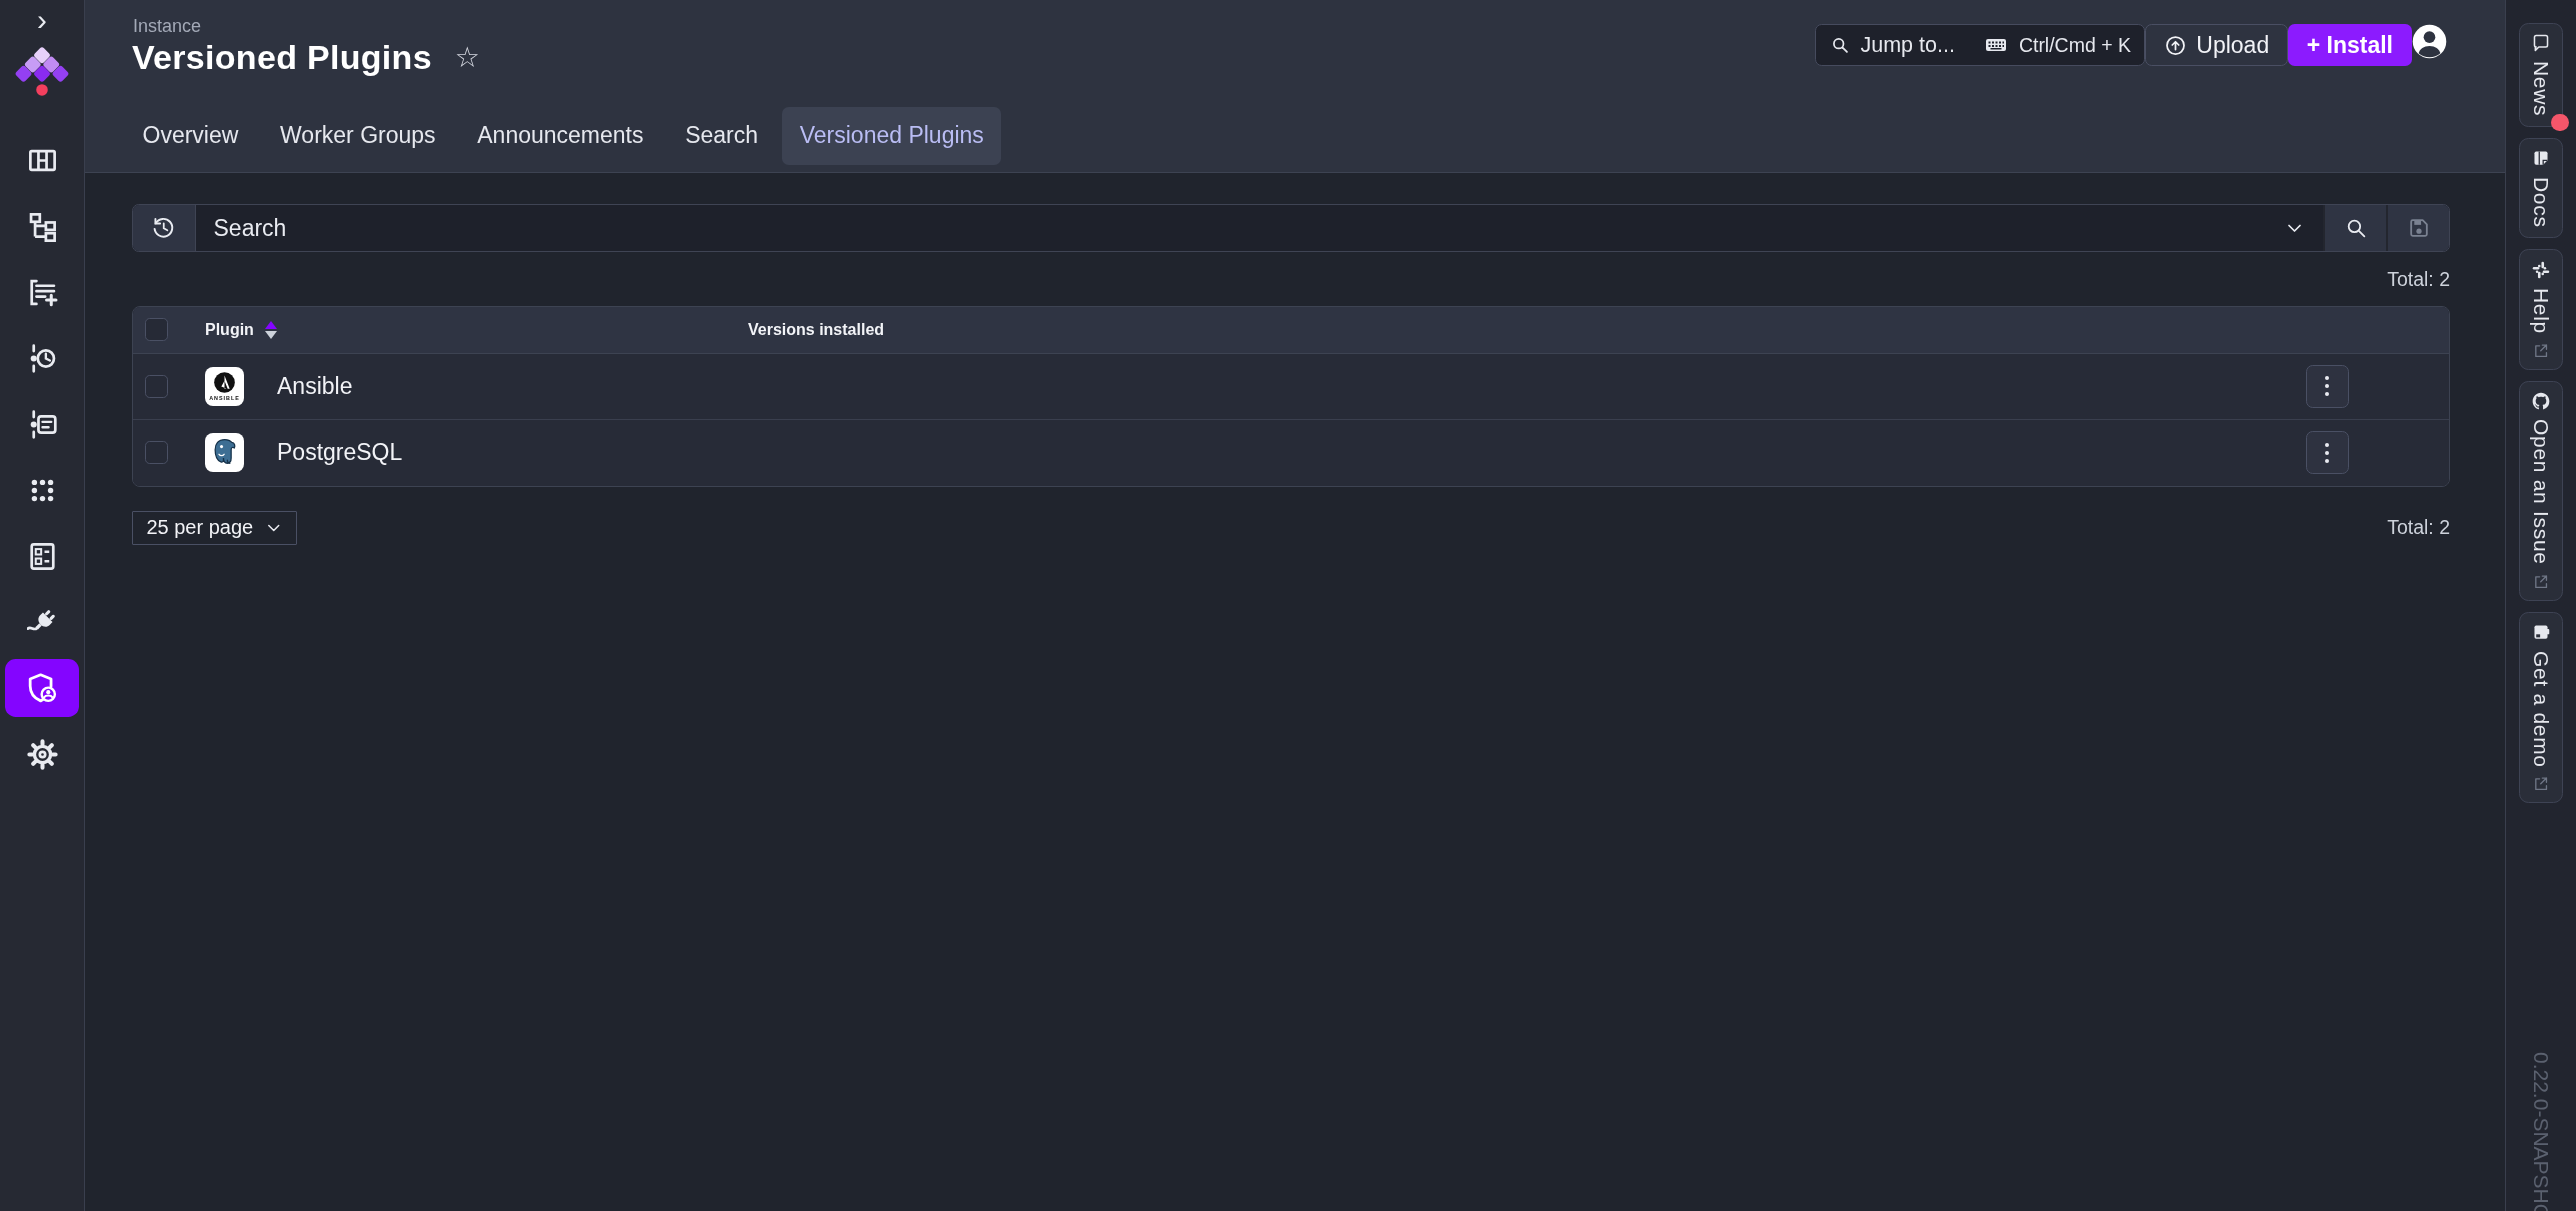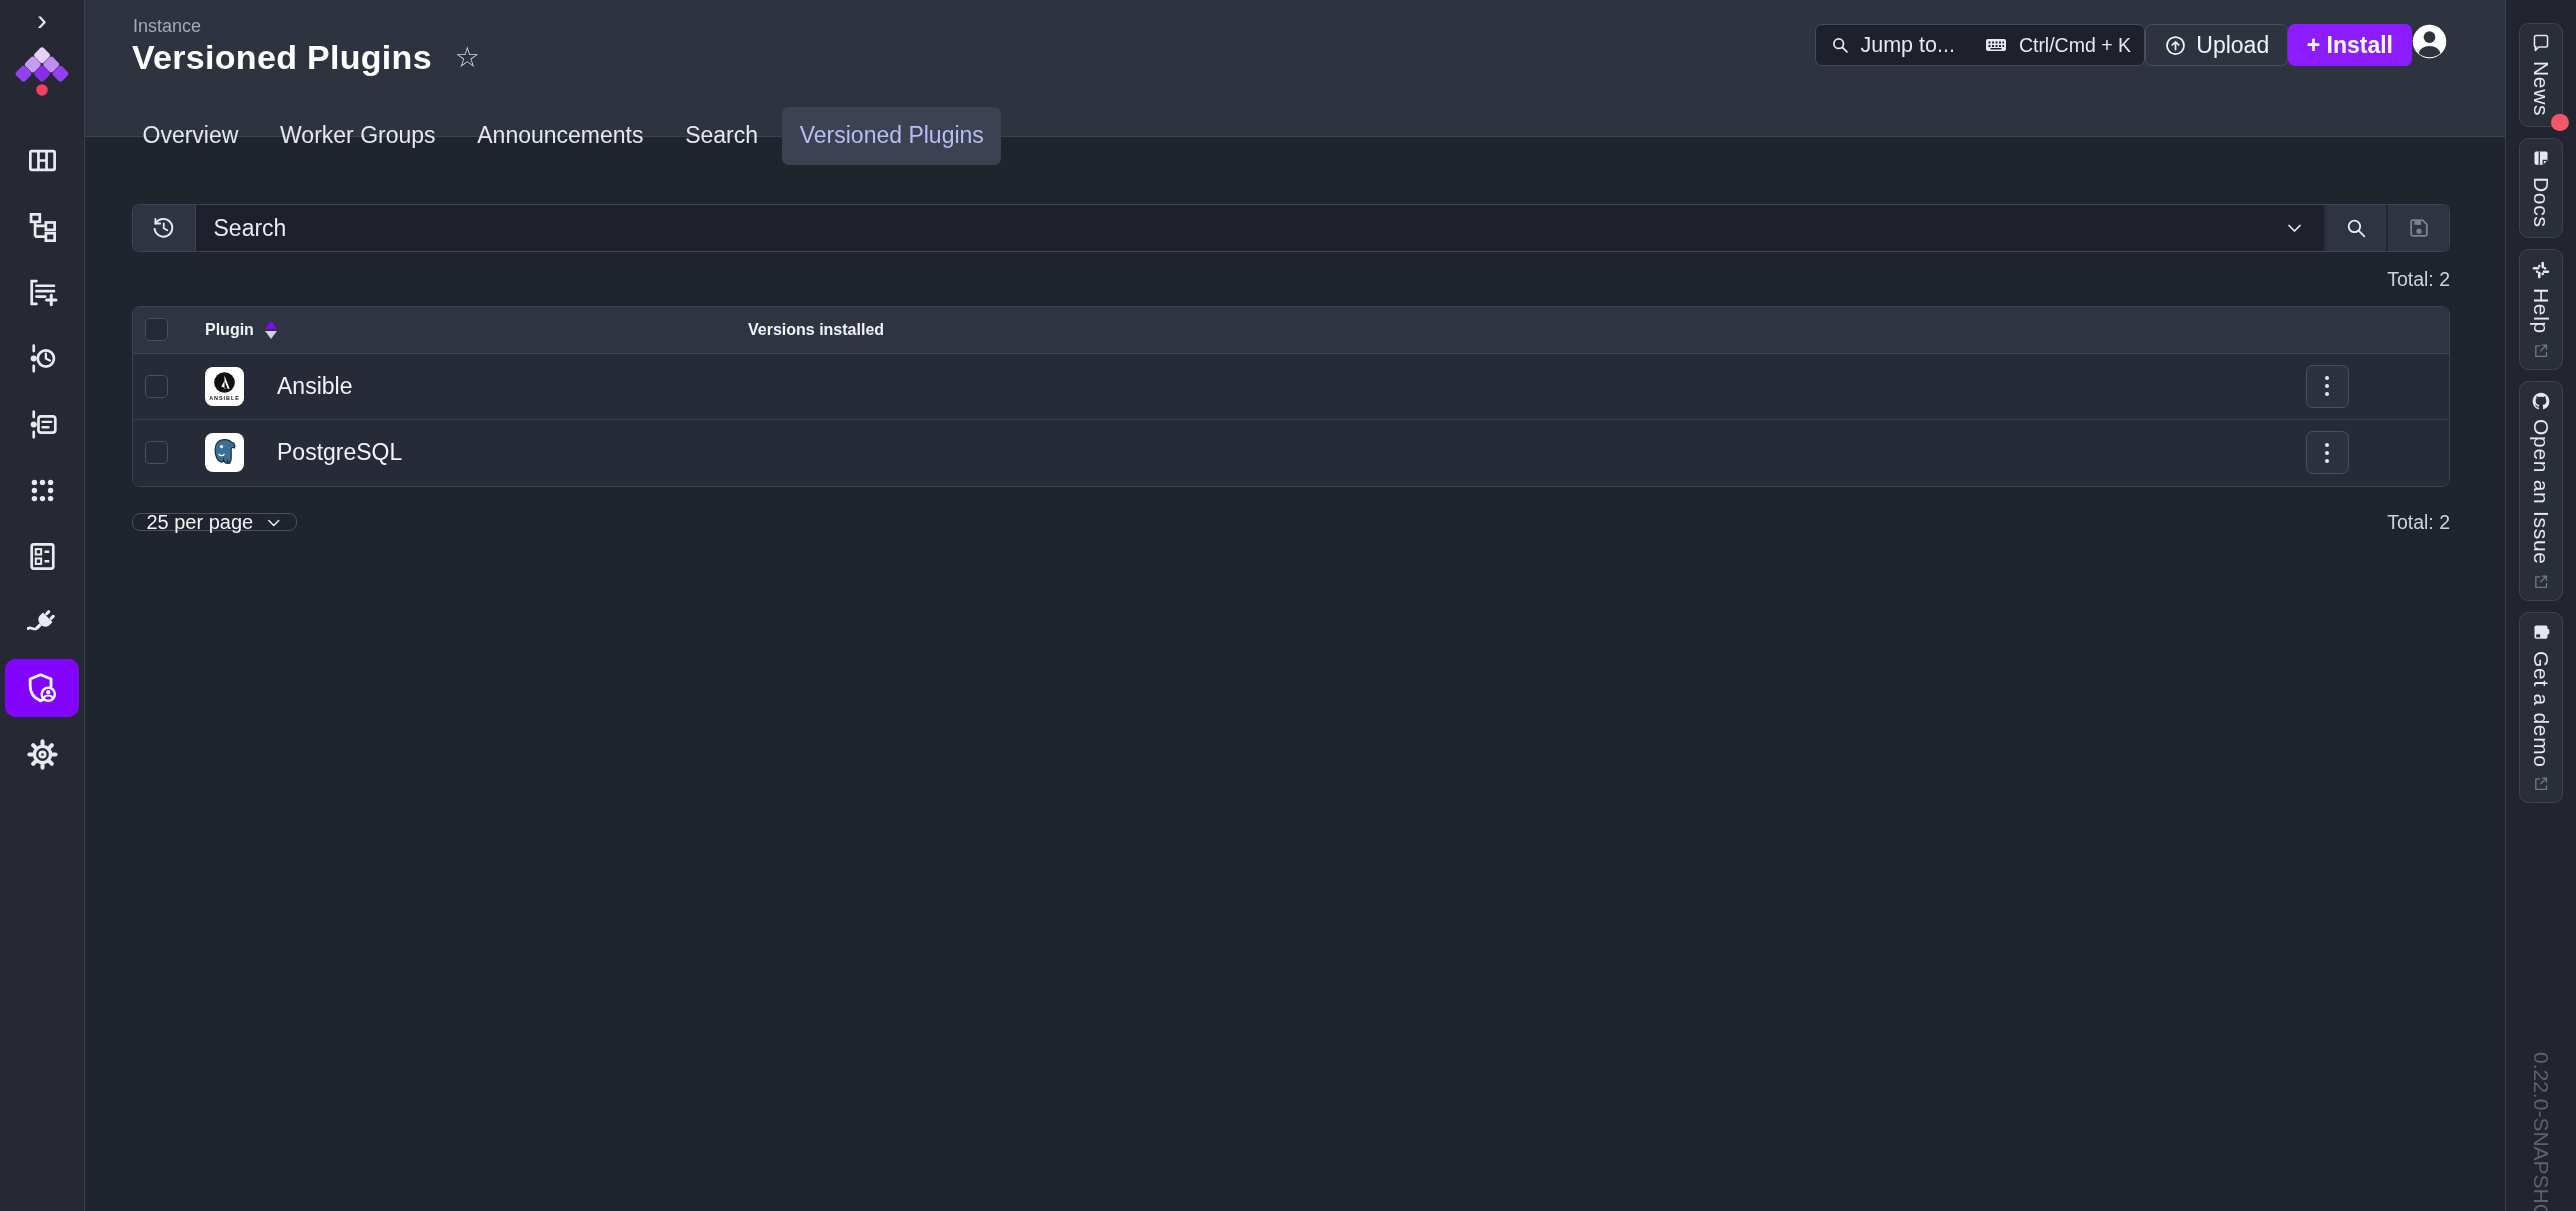"Instance" .topbar { height: 137px -> 173px }
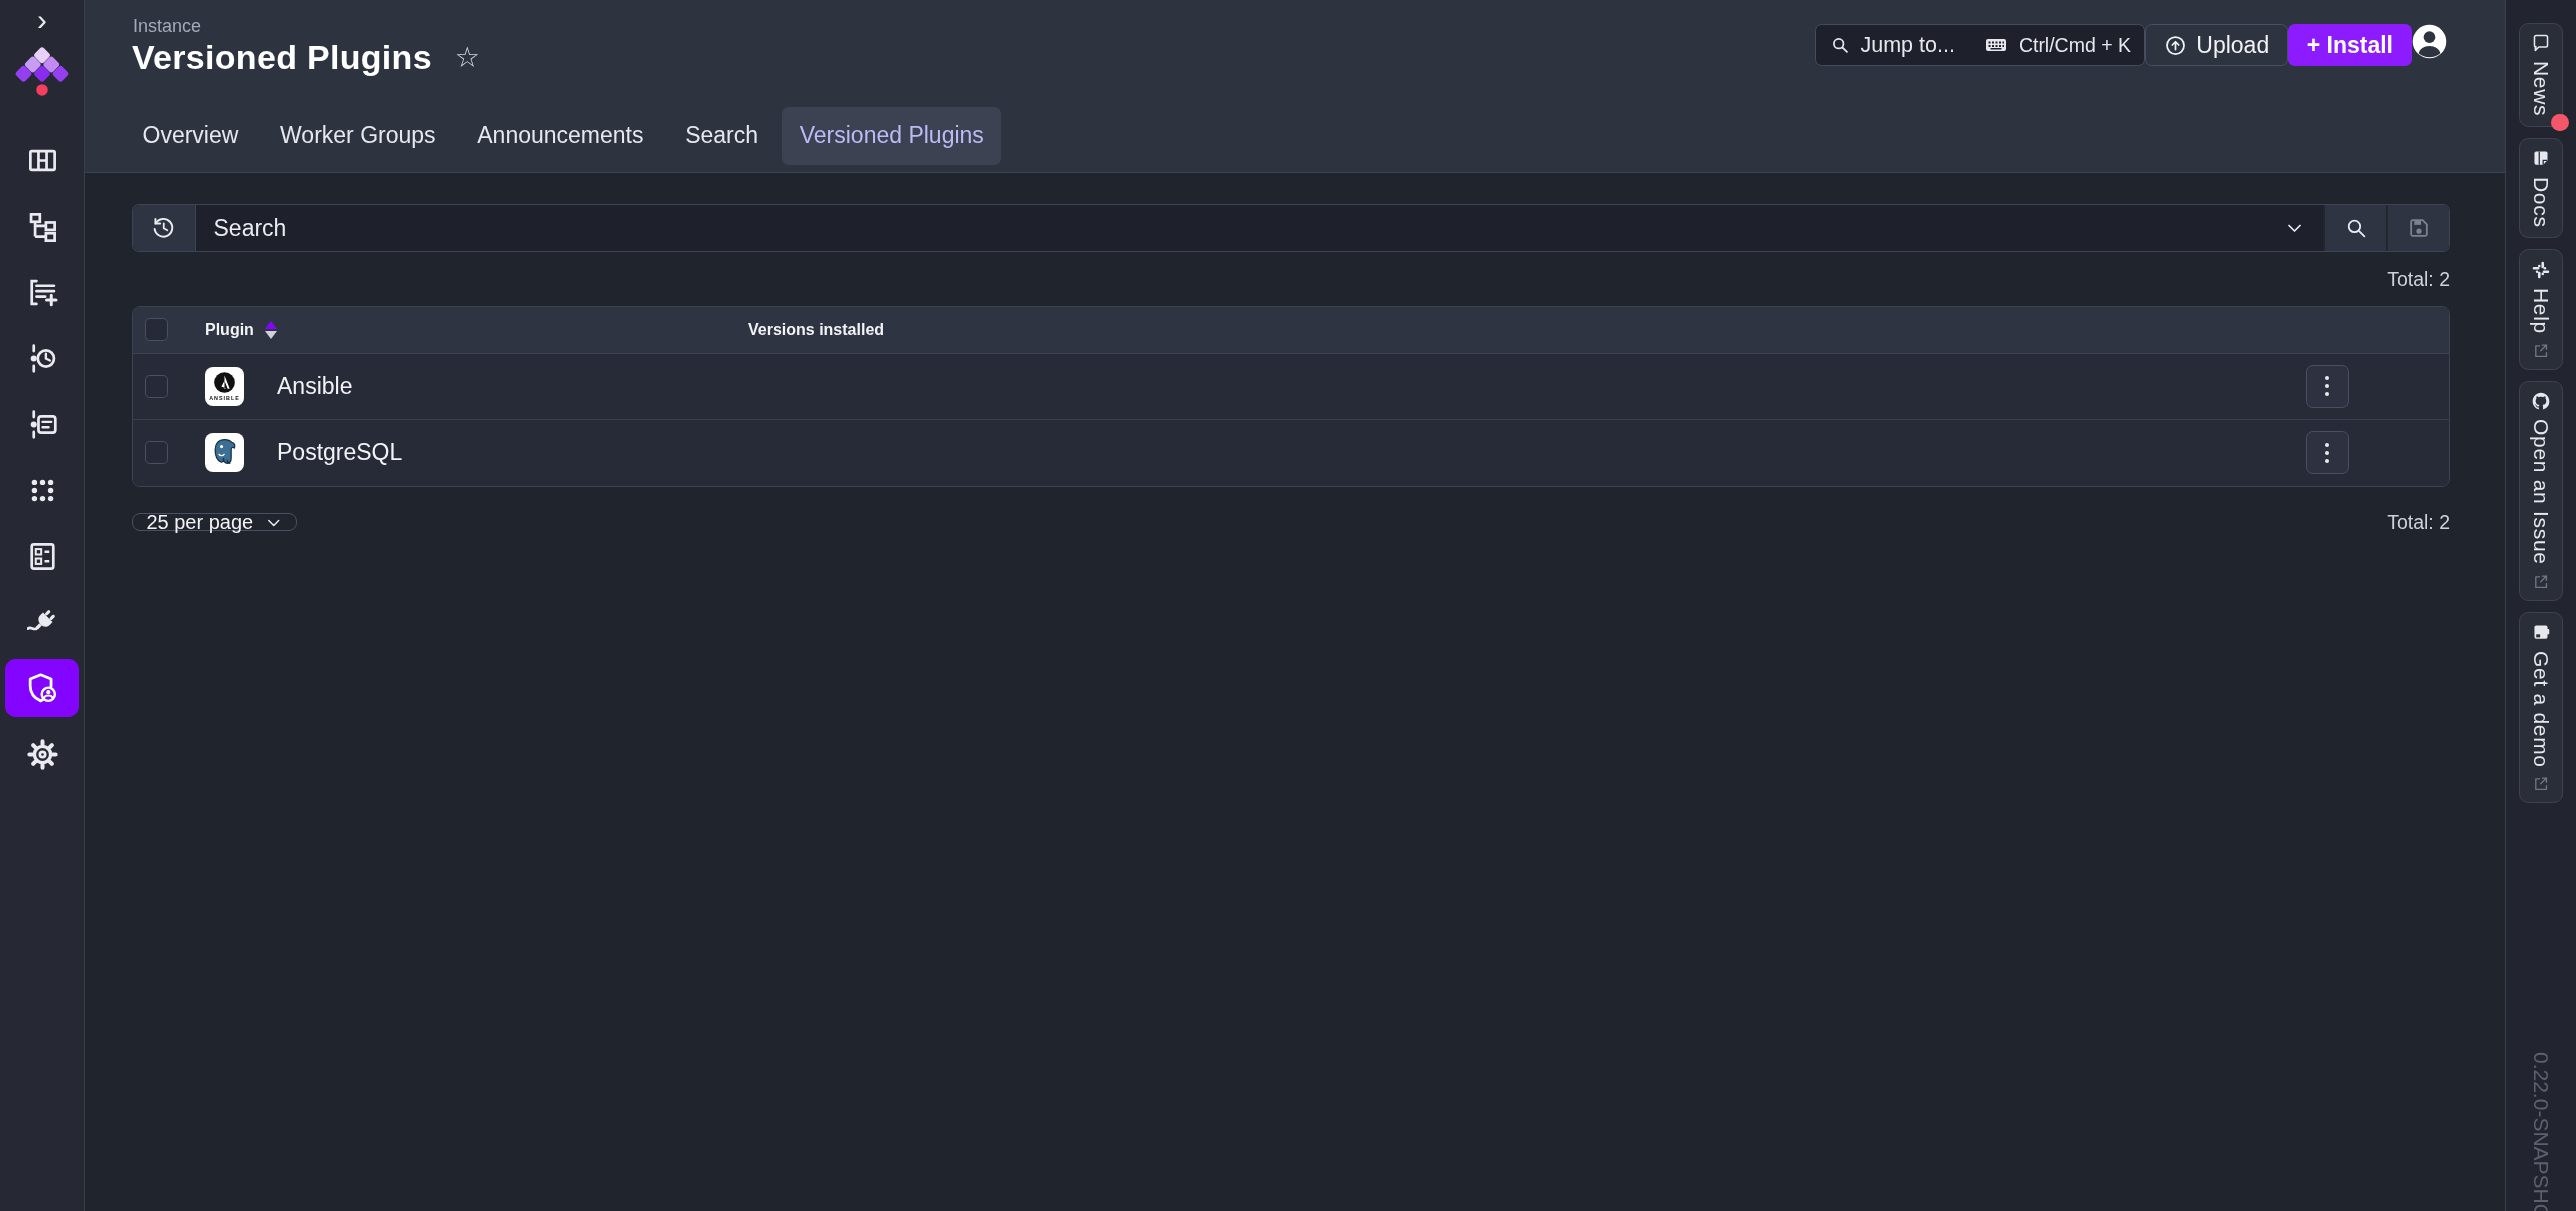"25 per page" .per-page { border-radius: 8px -> 1px; height: 18px -> 34px }
